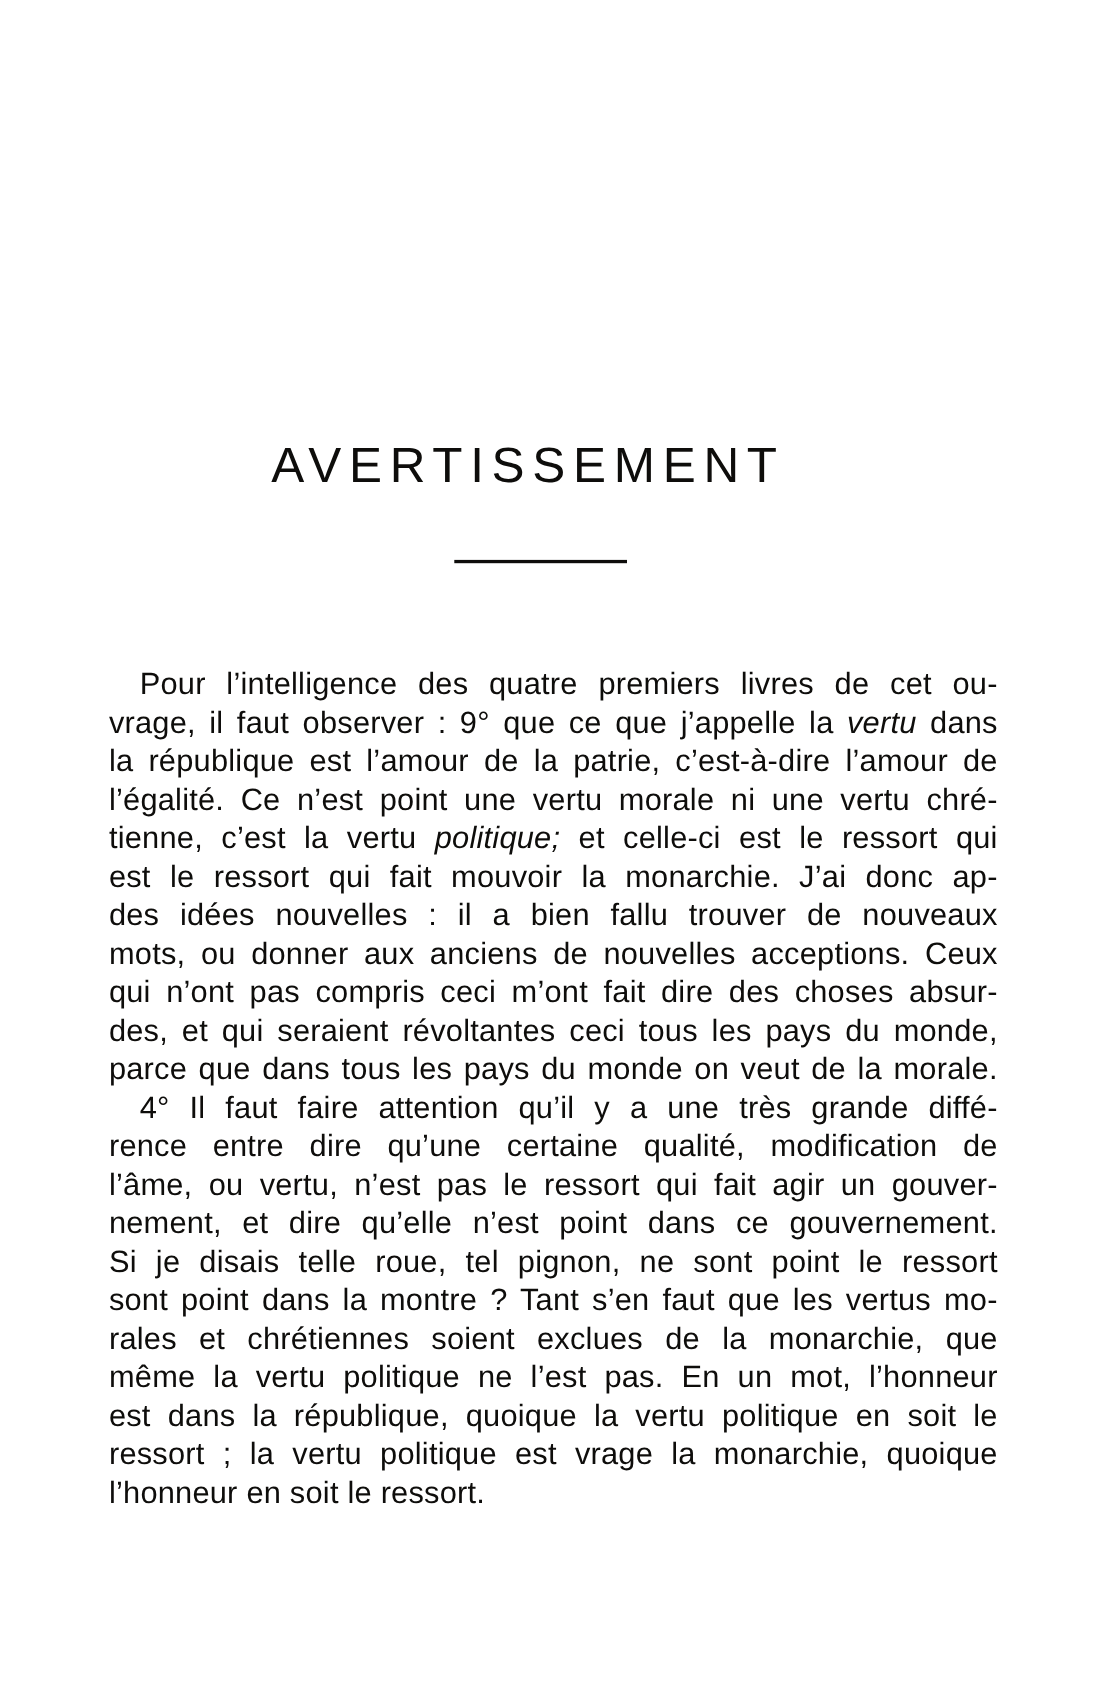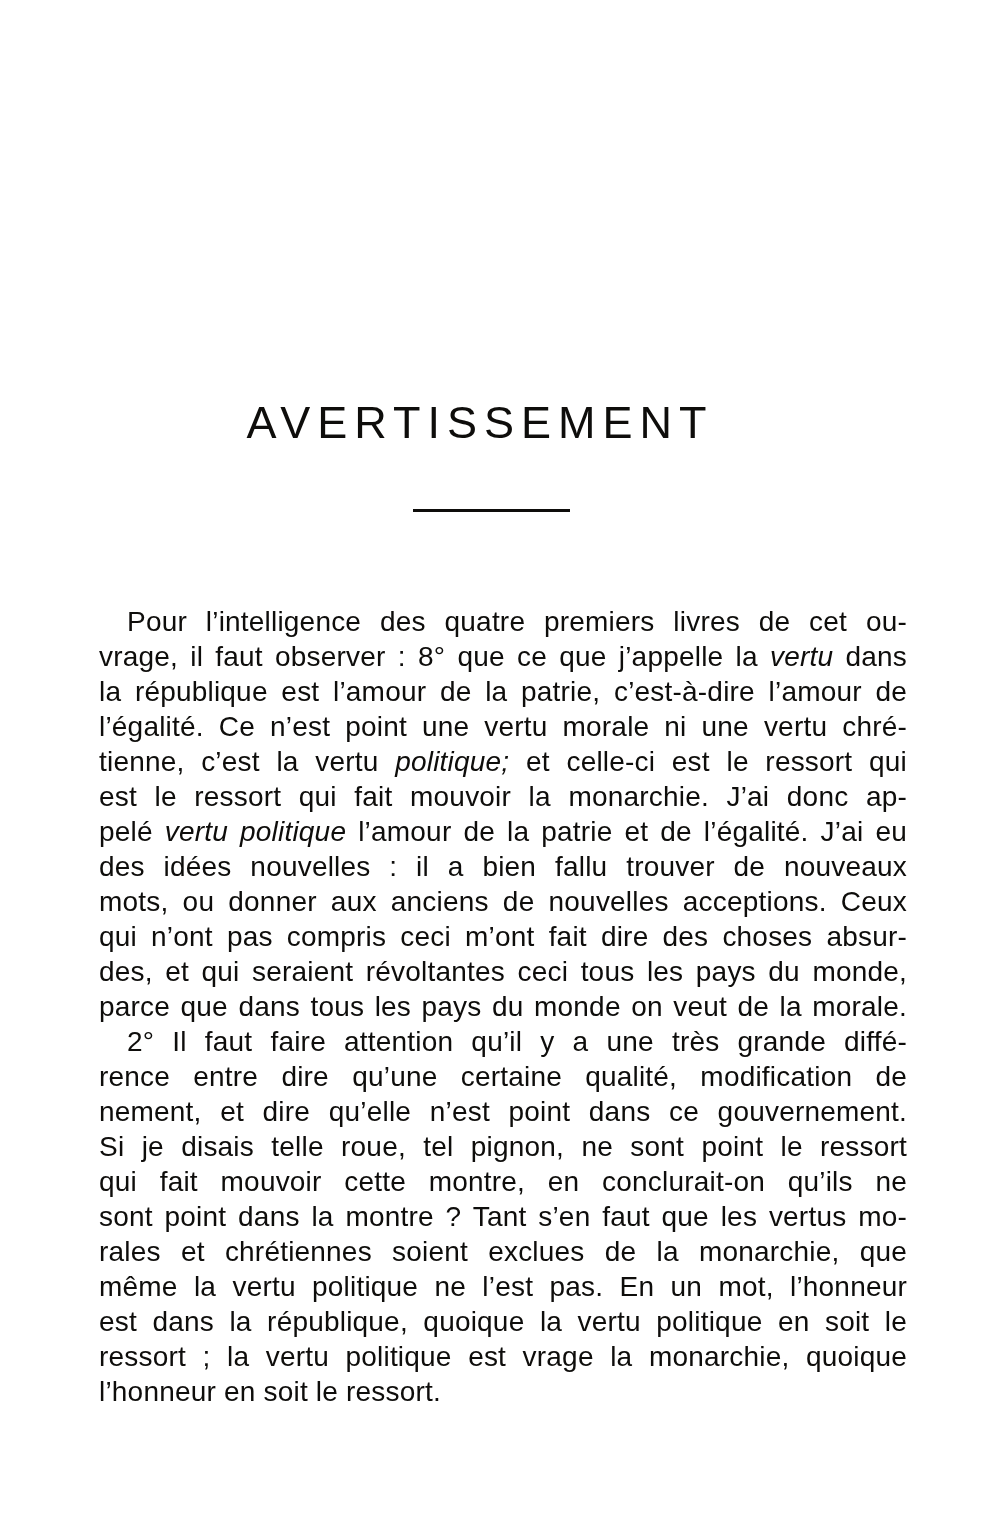"vrage, il faut observer :" span { text: 8 -> 9 }
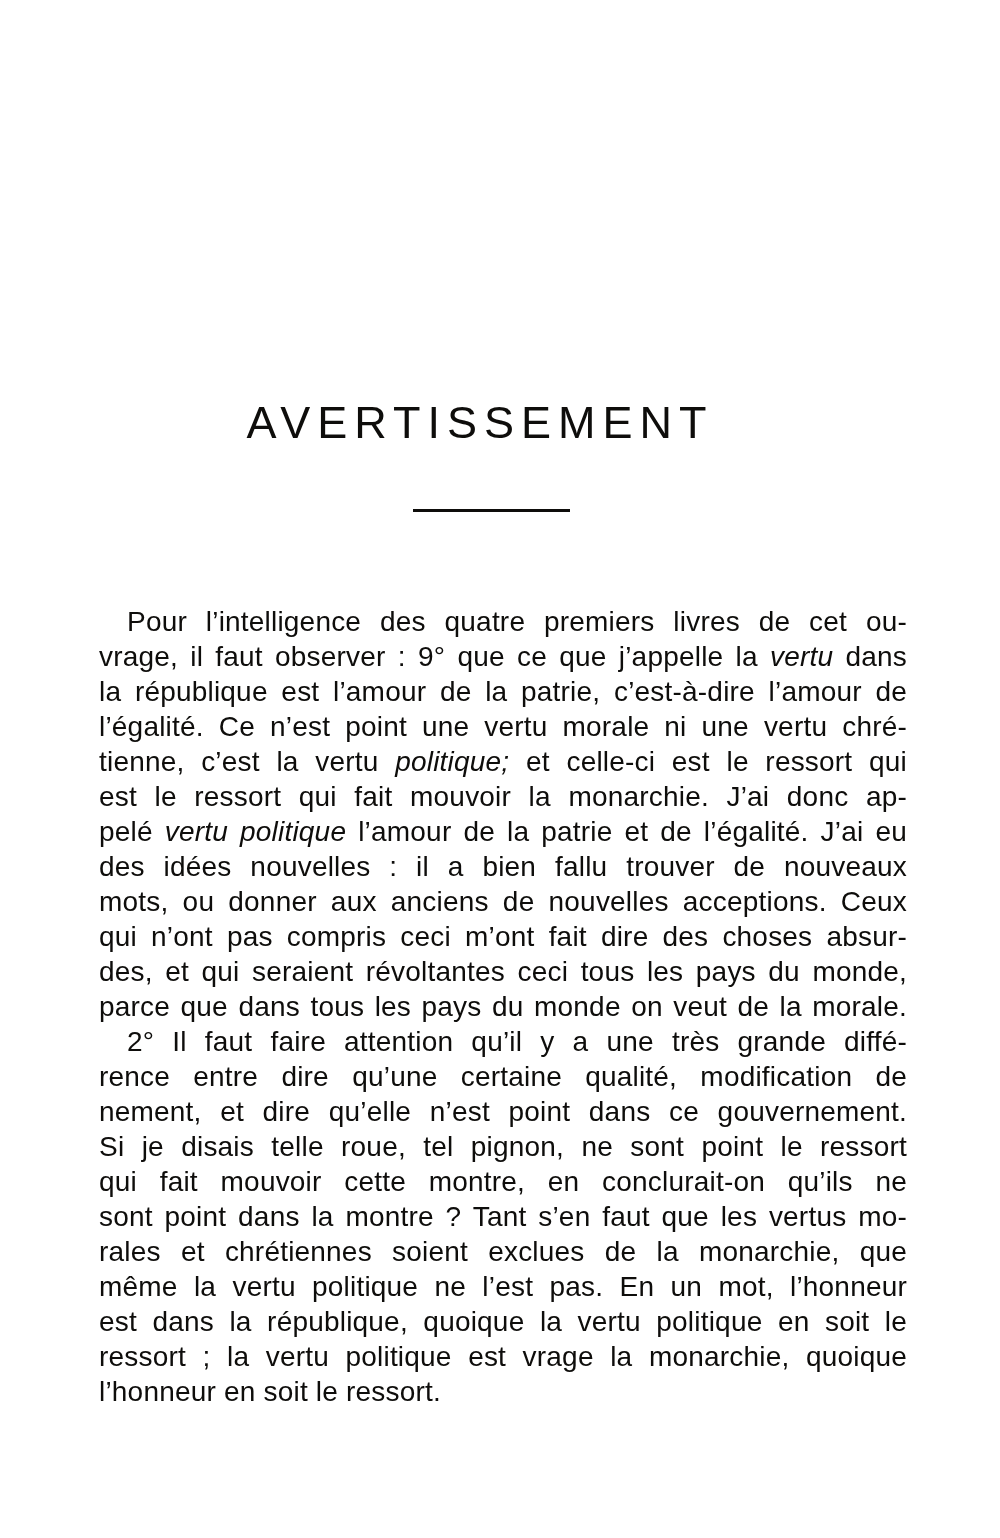"pelé vertu politique l’amour de" div.line { html: <div><span>pelé </span><span>vertu politique</span><span> l’amour de la patrie et de l’égalité. J’ai eu</span></div> -> none }
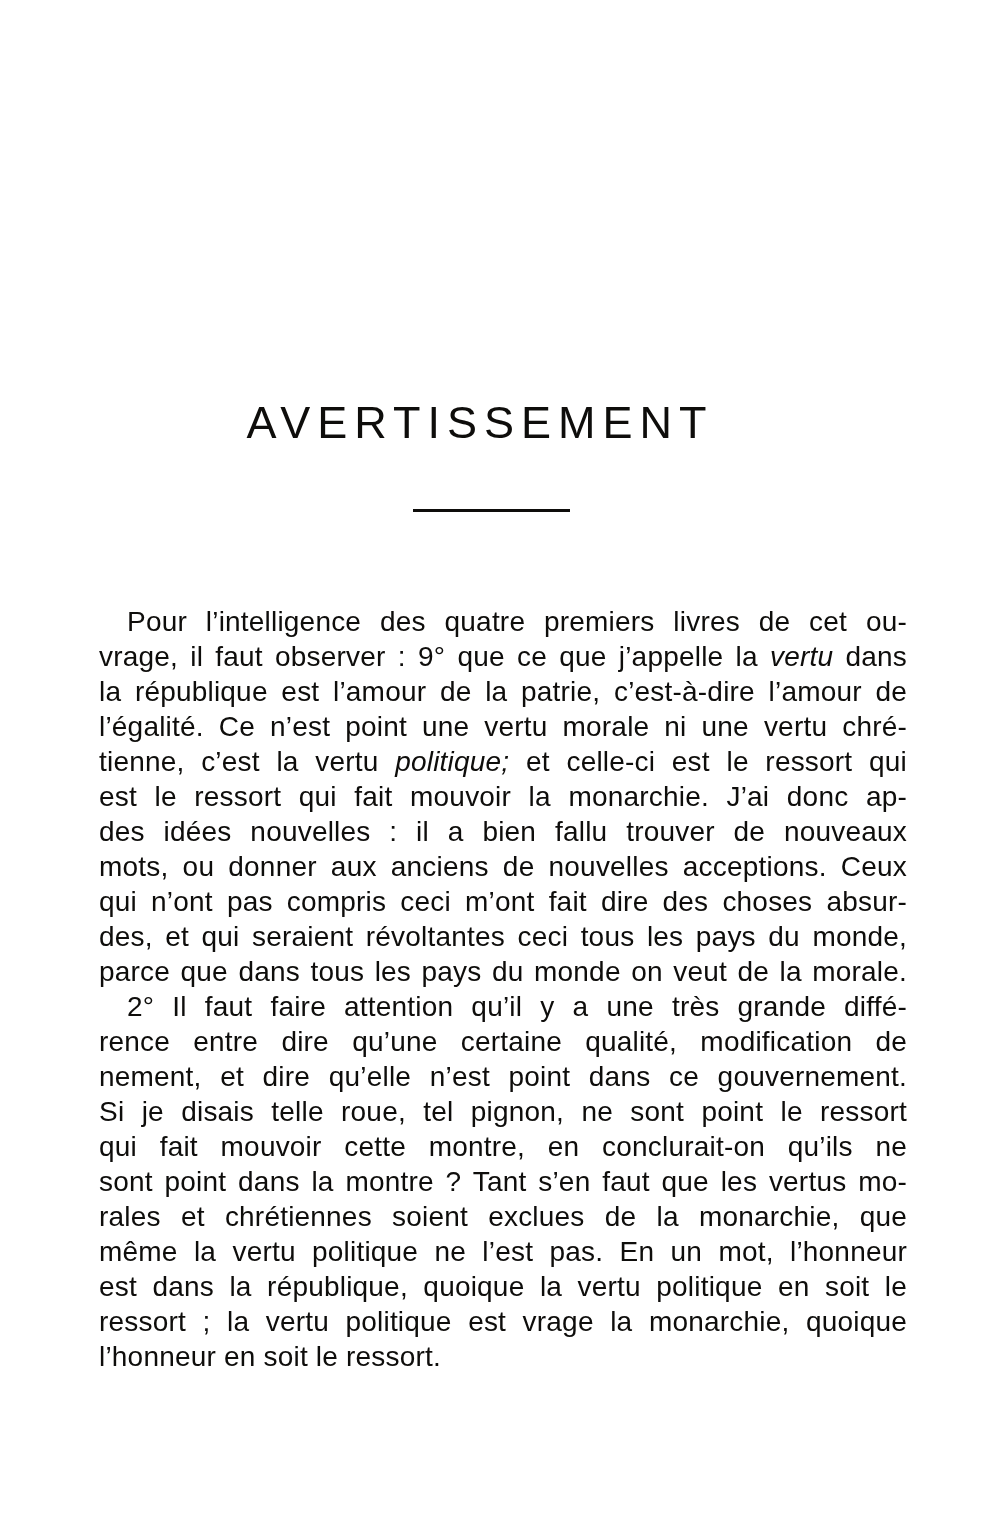"2° Il faut faire attention" span { text: 2 -> 4 }
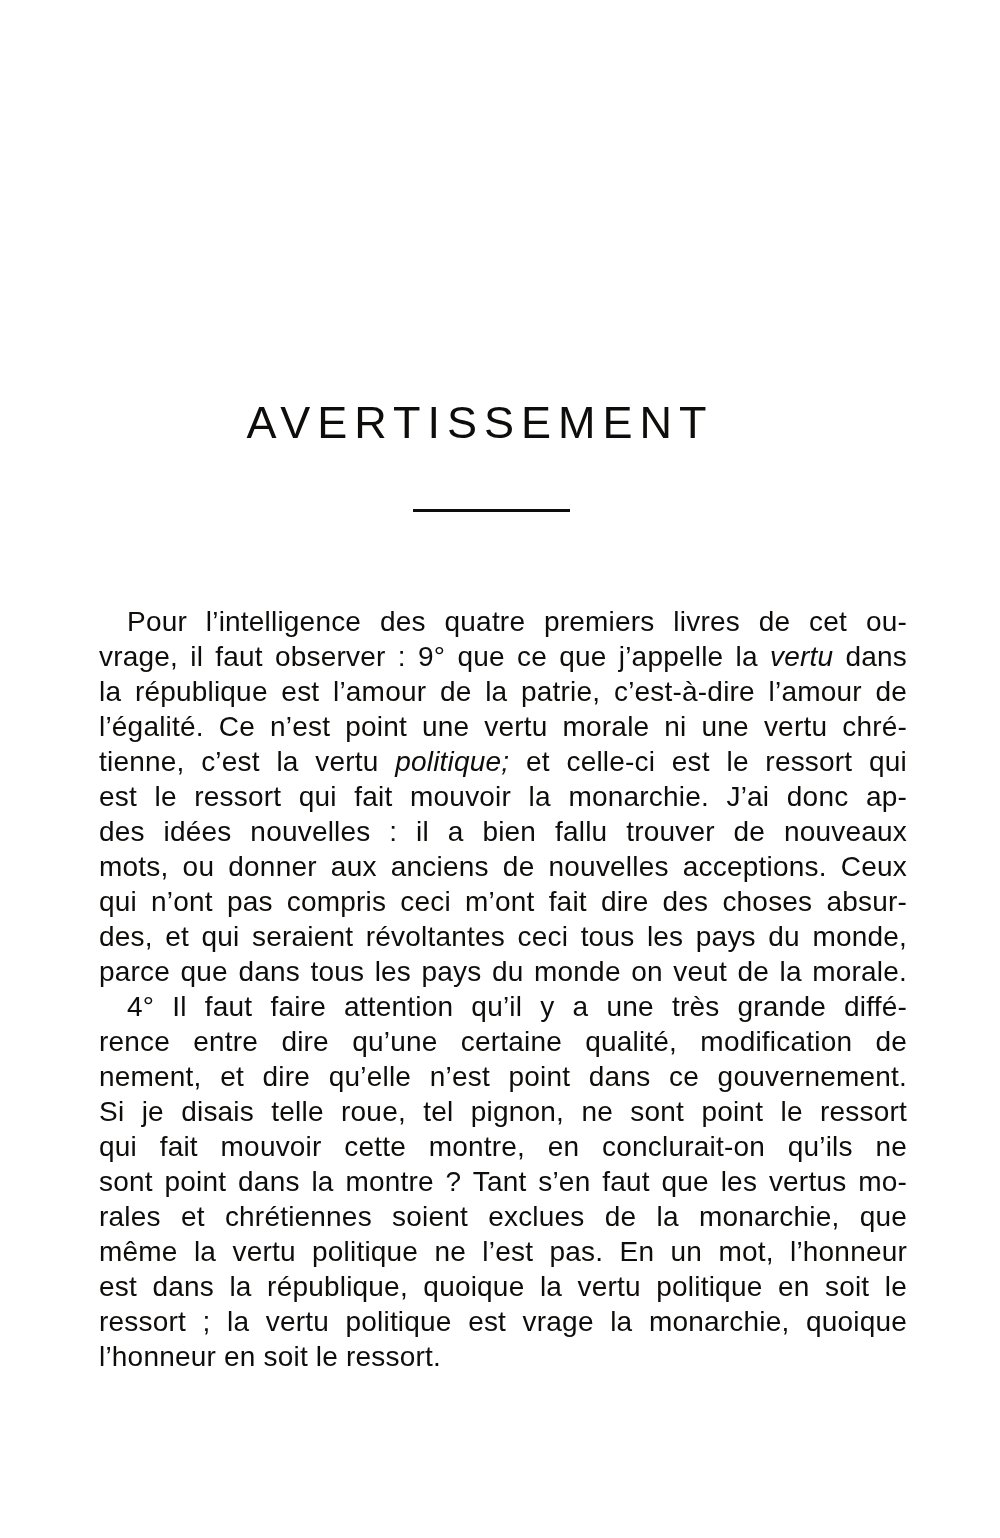"l’âme, ou vertu, n’est pas" div.line { html: none -> <div><span>l’âme, ou vertu, n’est pas le ressort qui fait agir un gouver-</span></div> }
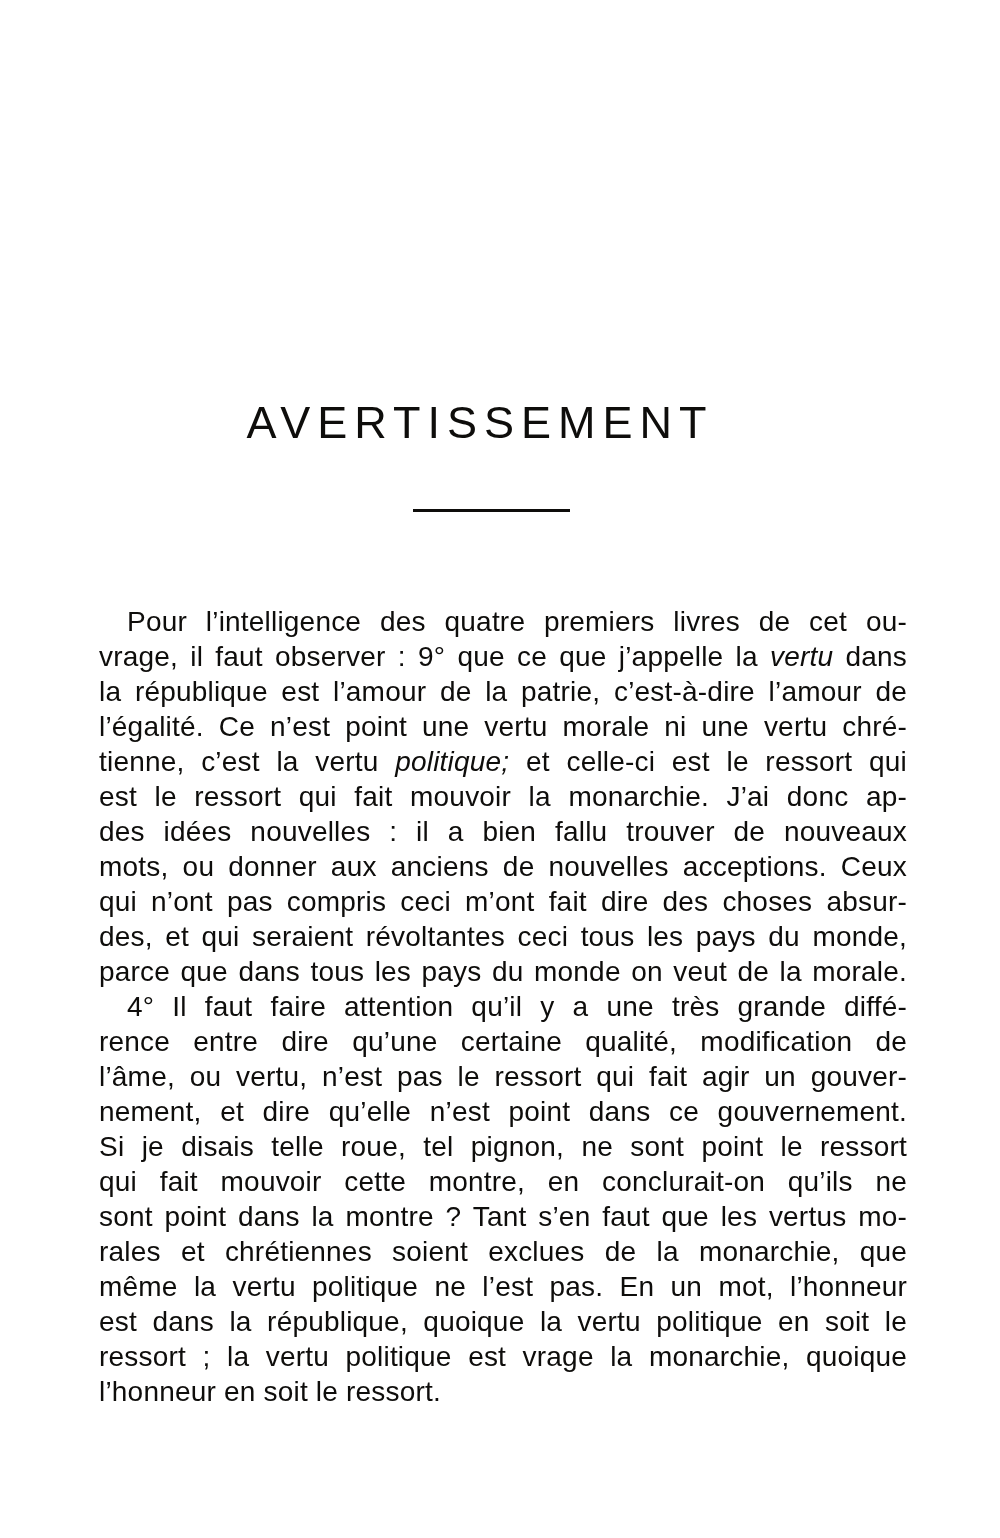"qui fait mouvoir cette montre," div.line { html: <div><span>qui fait mouvoir cette montre, en conclurait-on qu’ils ne</span></div> -> none }
